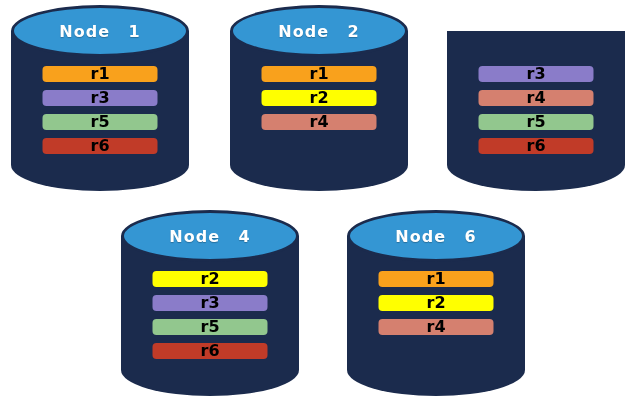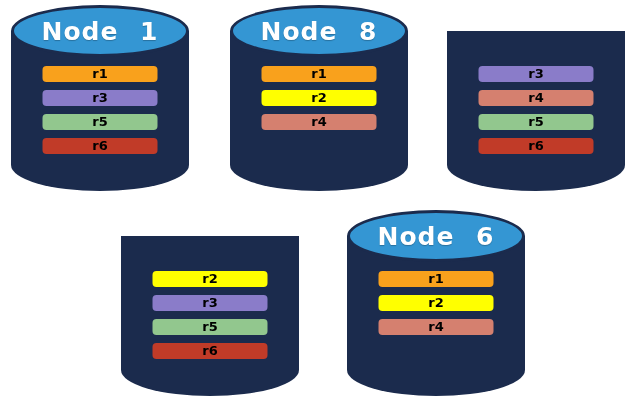"Node 1" .cyl-title { font-size: 25px -> 16px }
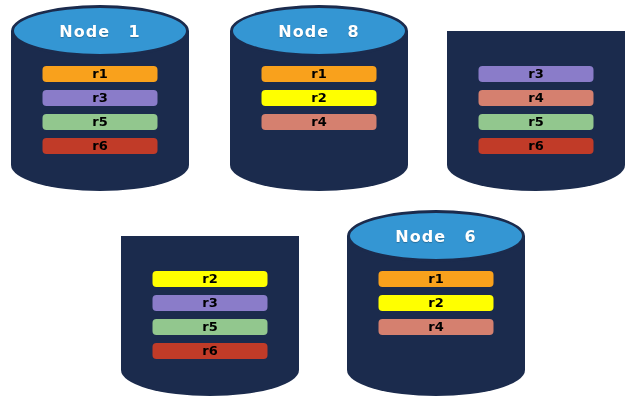"Node 8" span.cyl-title { text: 8 -> 2 }
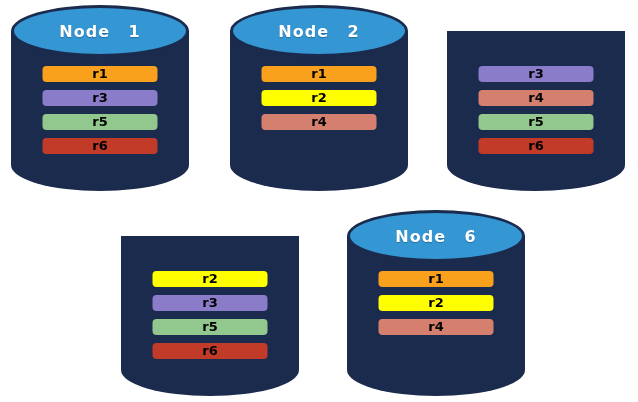"r1" .bar { font-size: 13px -> 16px }
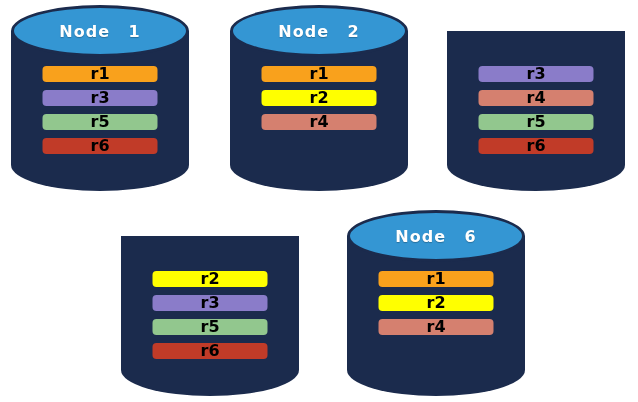"Node 4" div.cyl-top { html: none -> <div> <span>Node 4</span> </div> }
